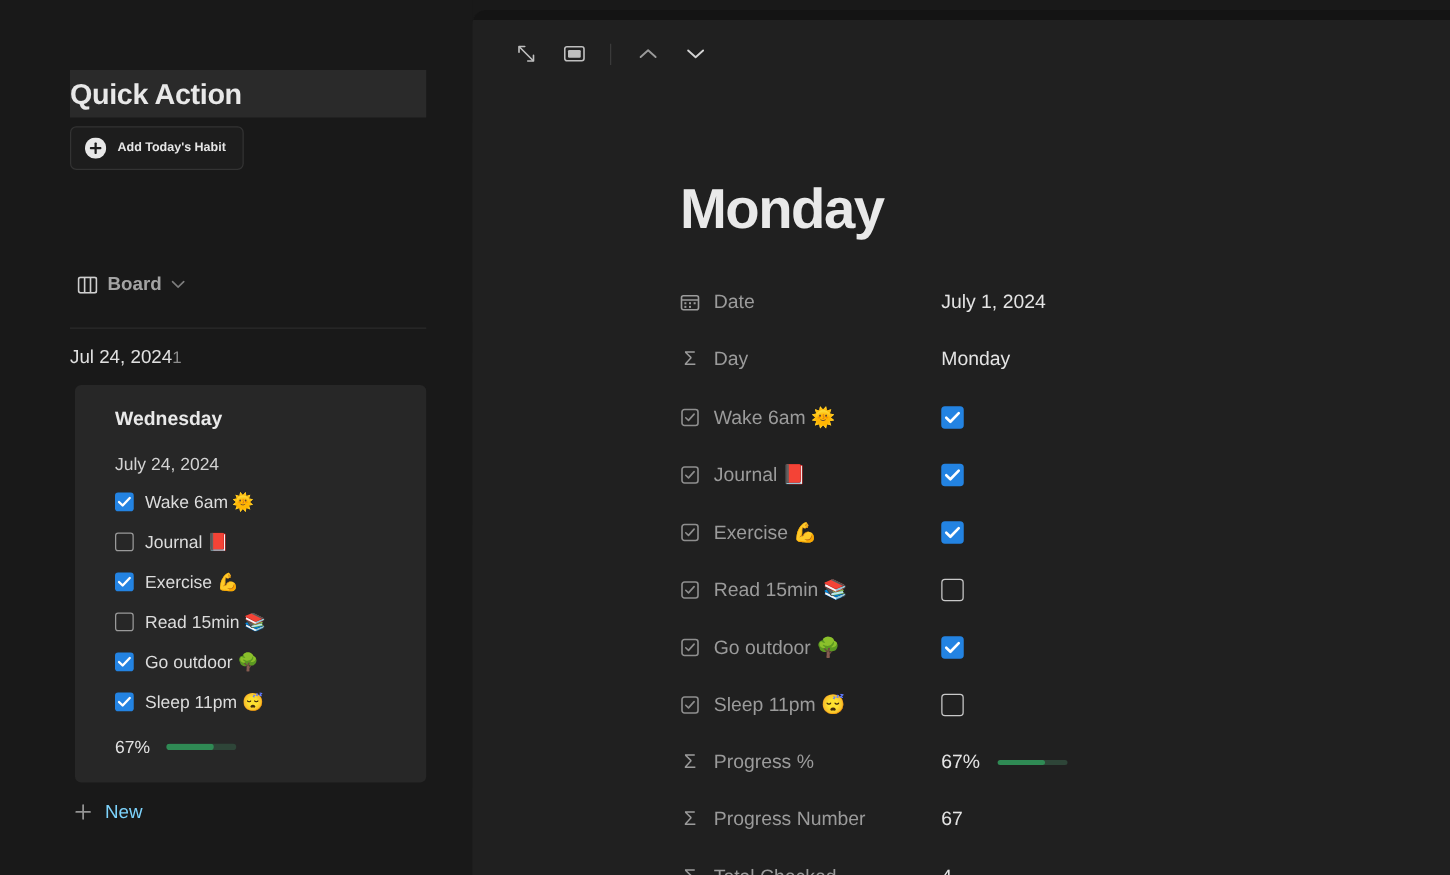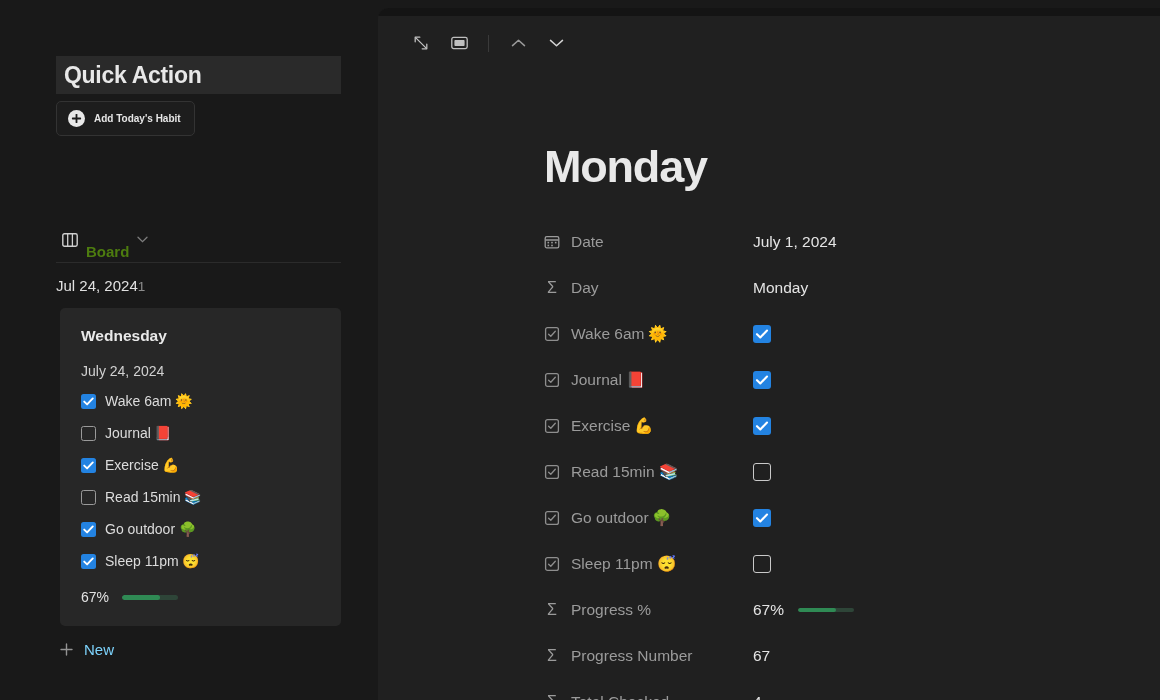"Quick Action" .section-head { padding-left: 8px -> 0 }
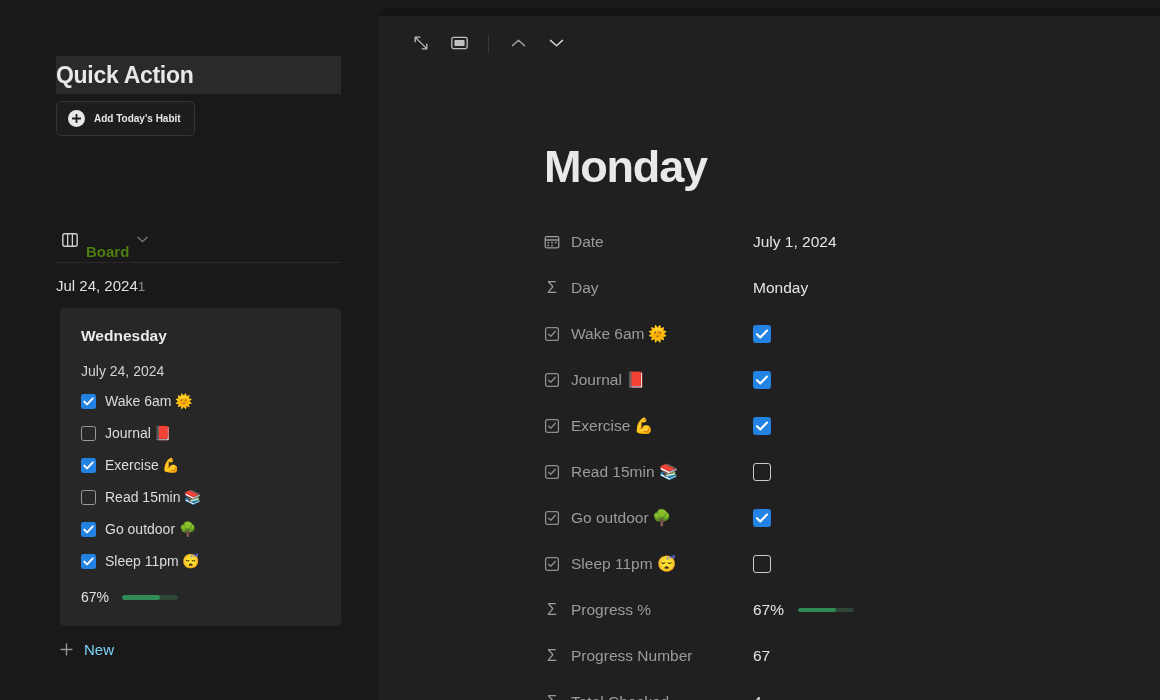"Board" .view-row .vlabel { color: #4d7c0f -> #a3a3a3; margin-top: 24px -> none }
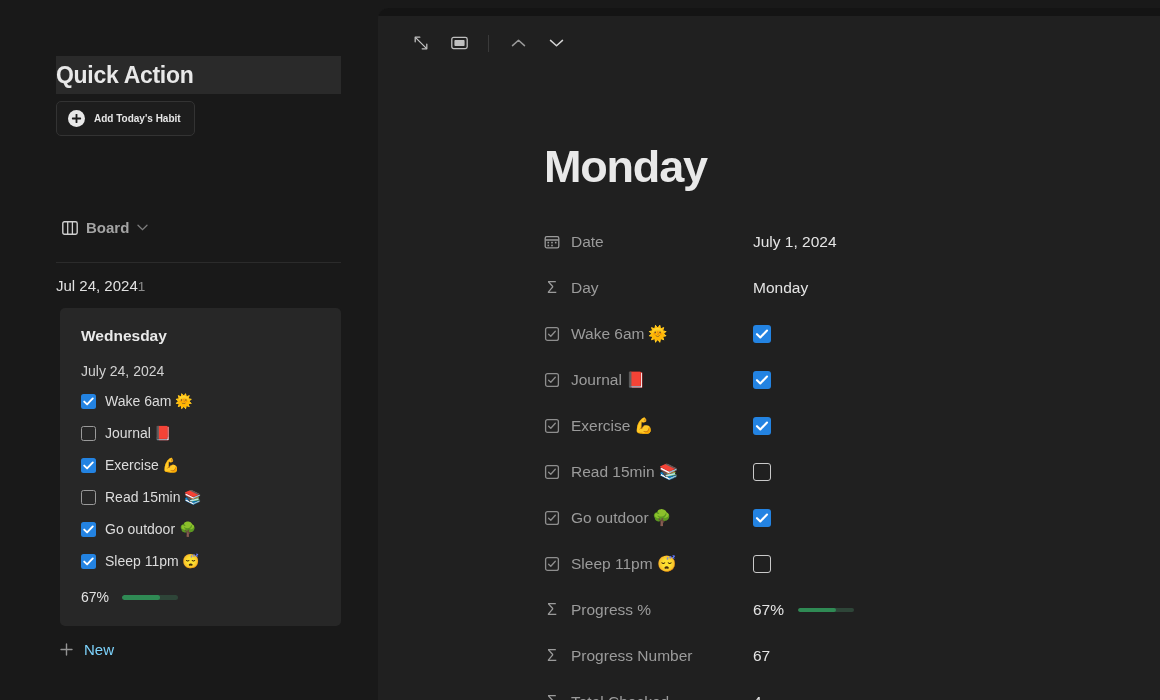"Wednesday" .card { padding: 19px 0 0 0 -> 19px 0 0 11px }
